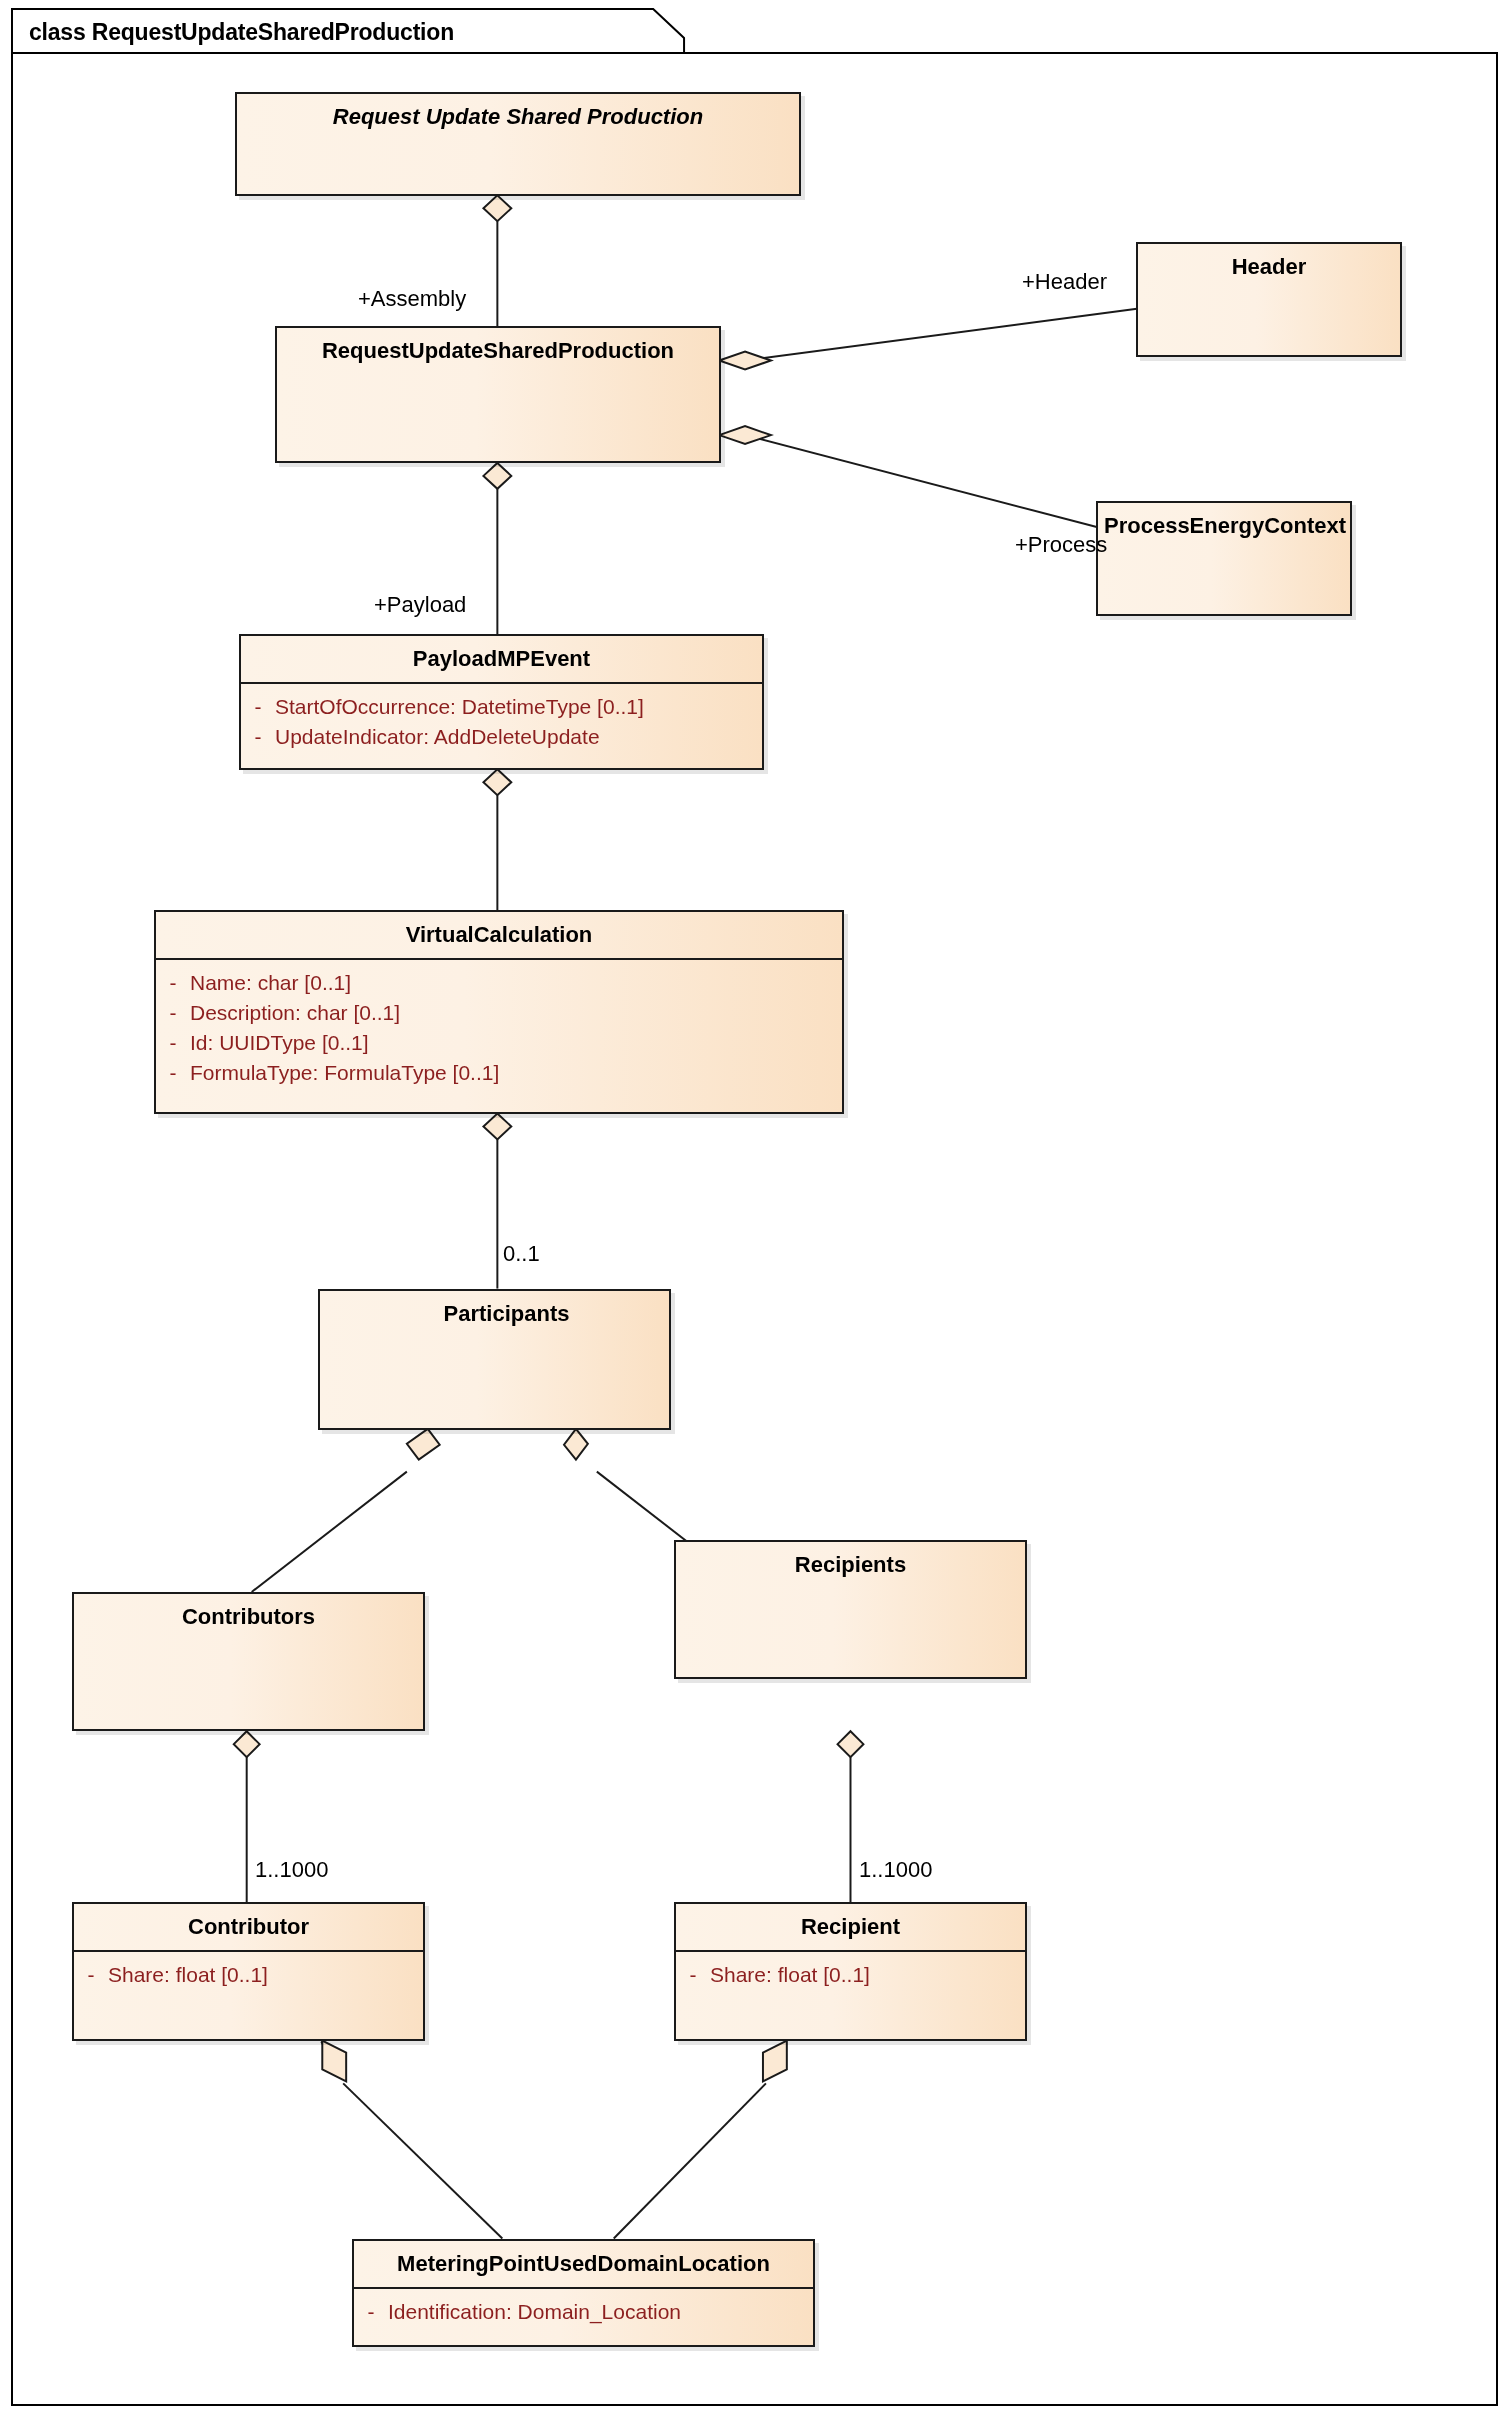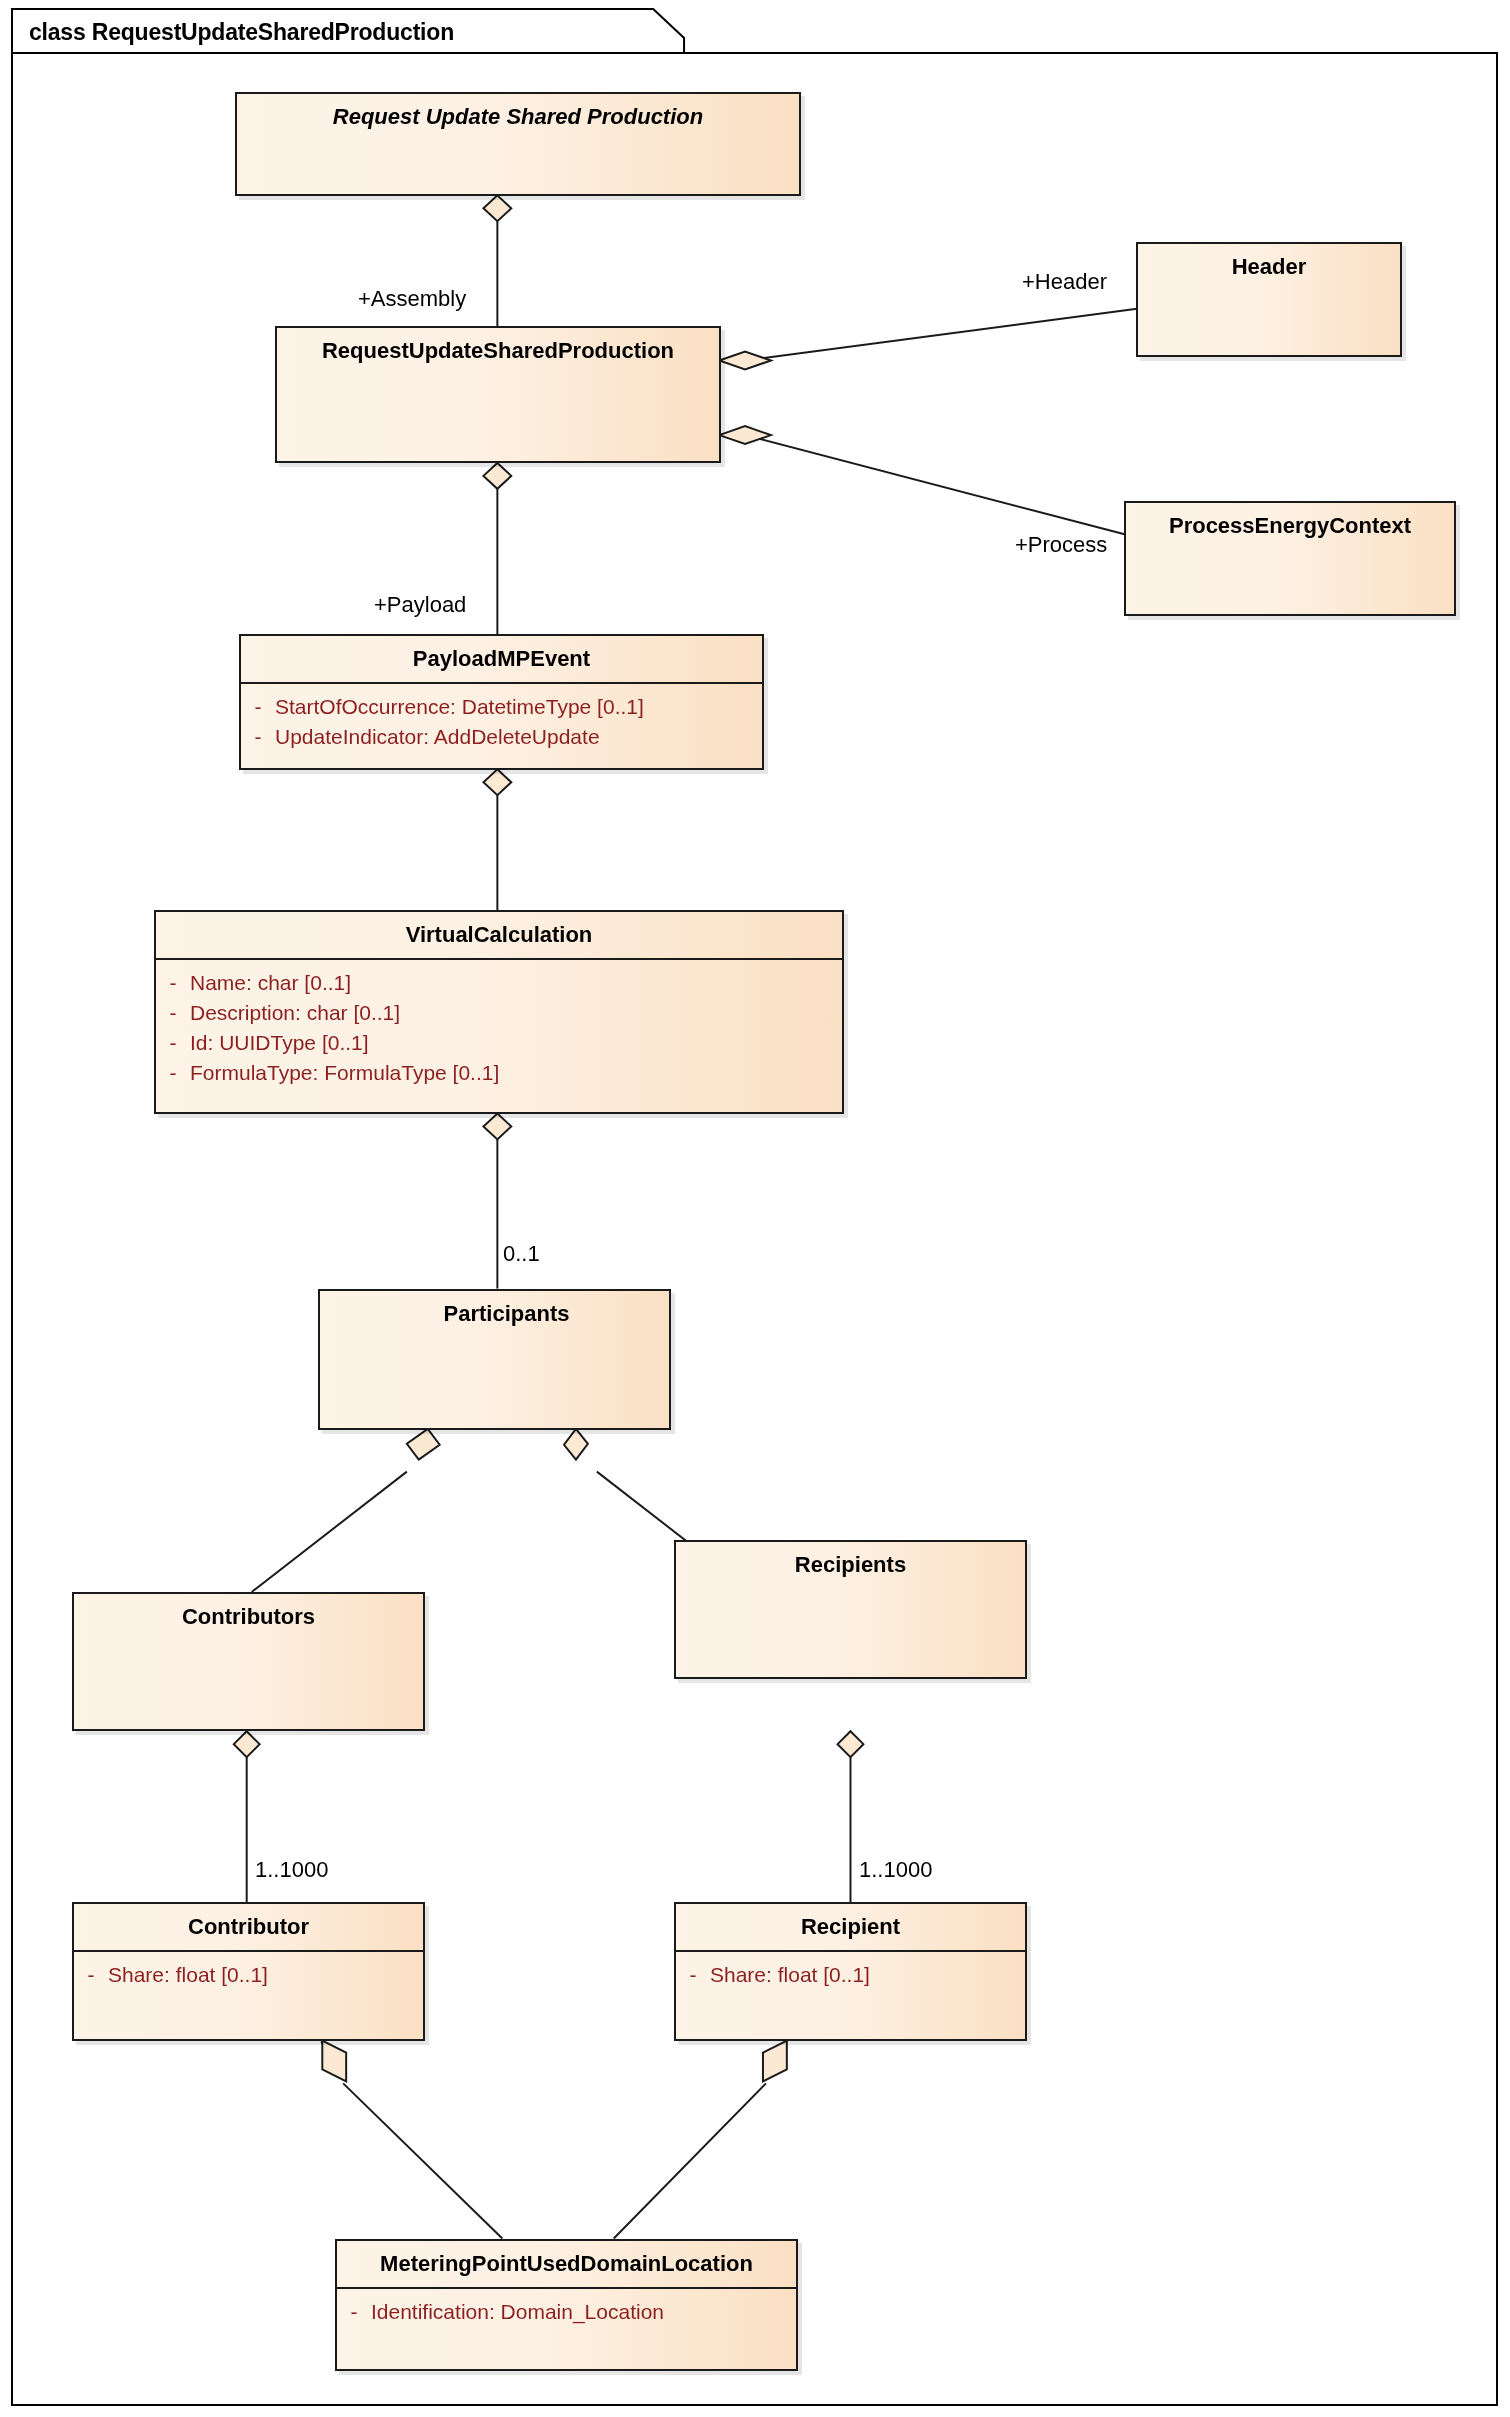"ProcessEnergyContext" div.uml-class { left: 1124px -> 1096px; width: 332px -> 256px }
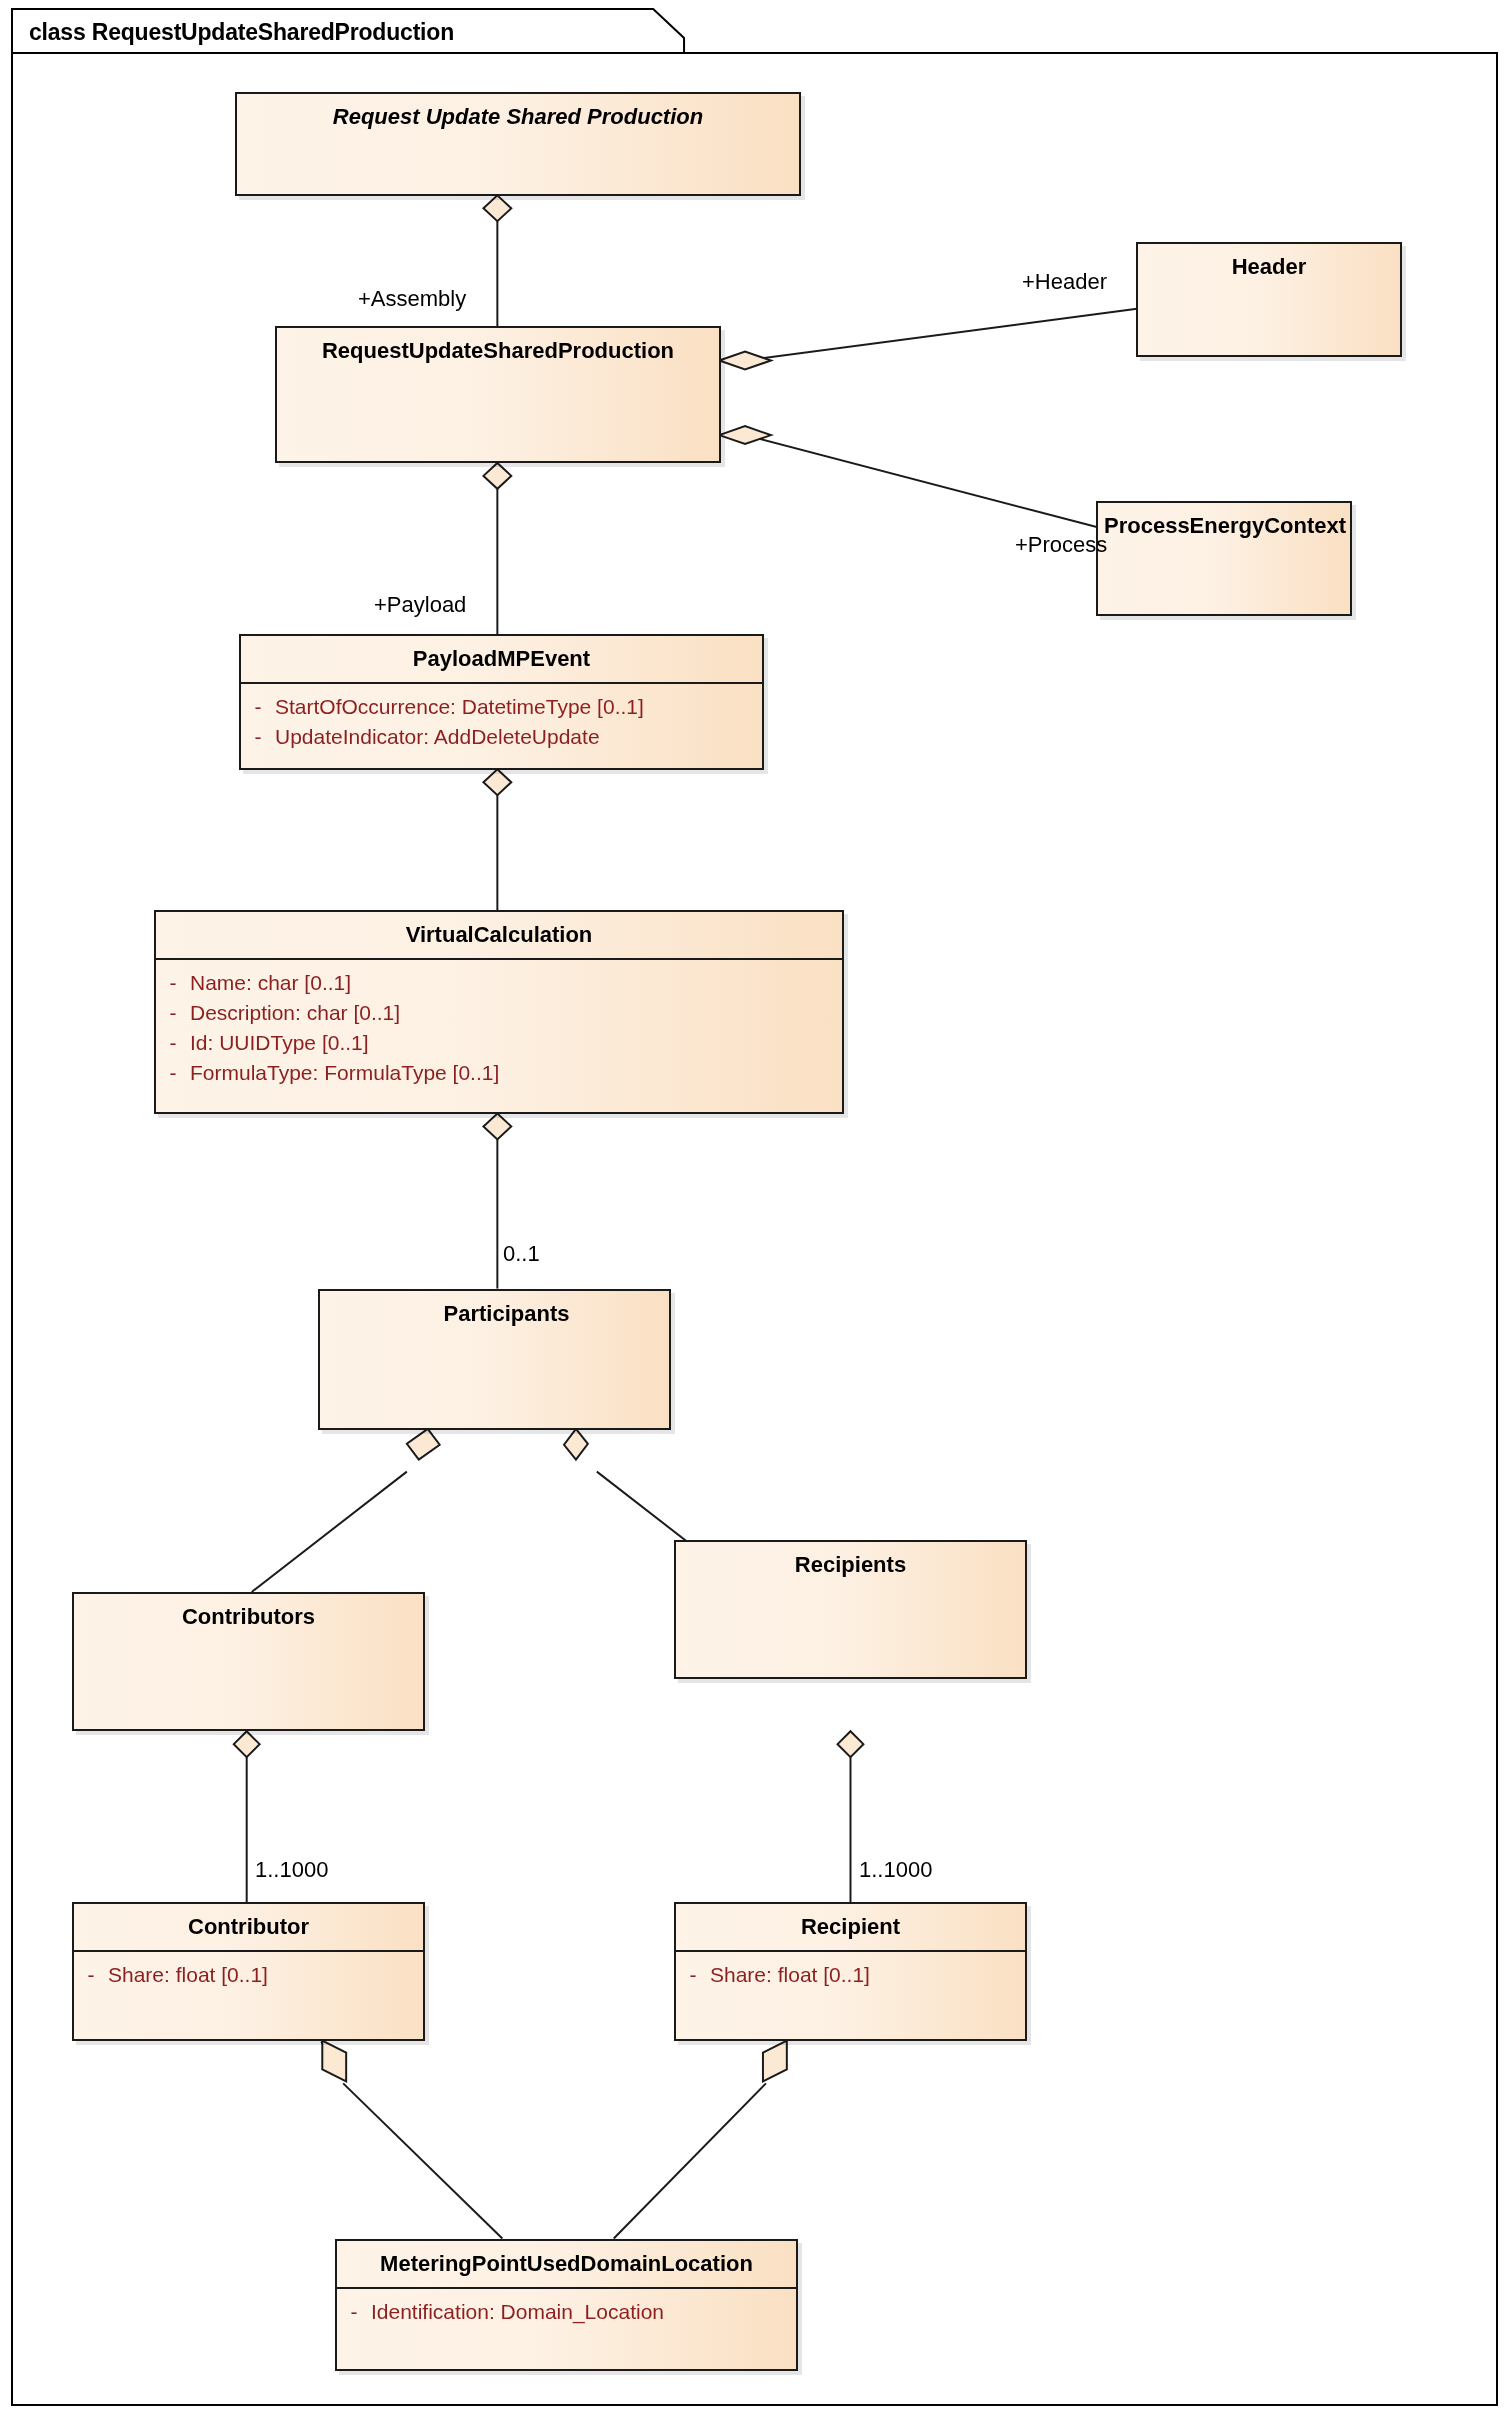"MeteringPointUsedDomainLocation" div.uml-class { height: 132px -> 108px; left: 335px -> 352px }
